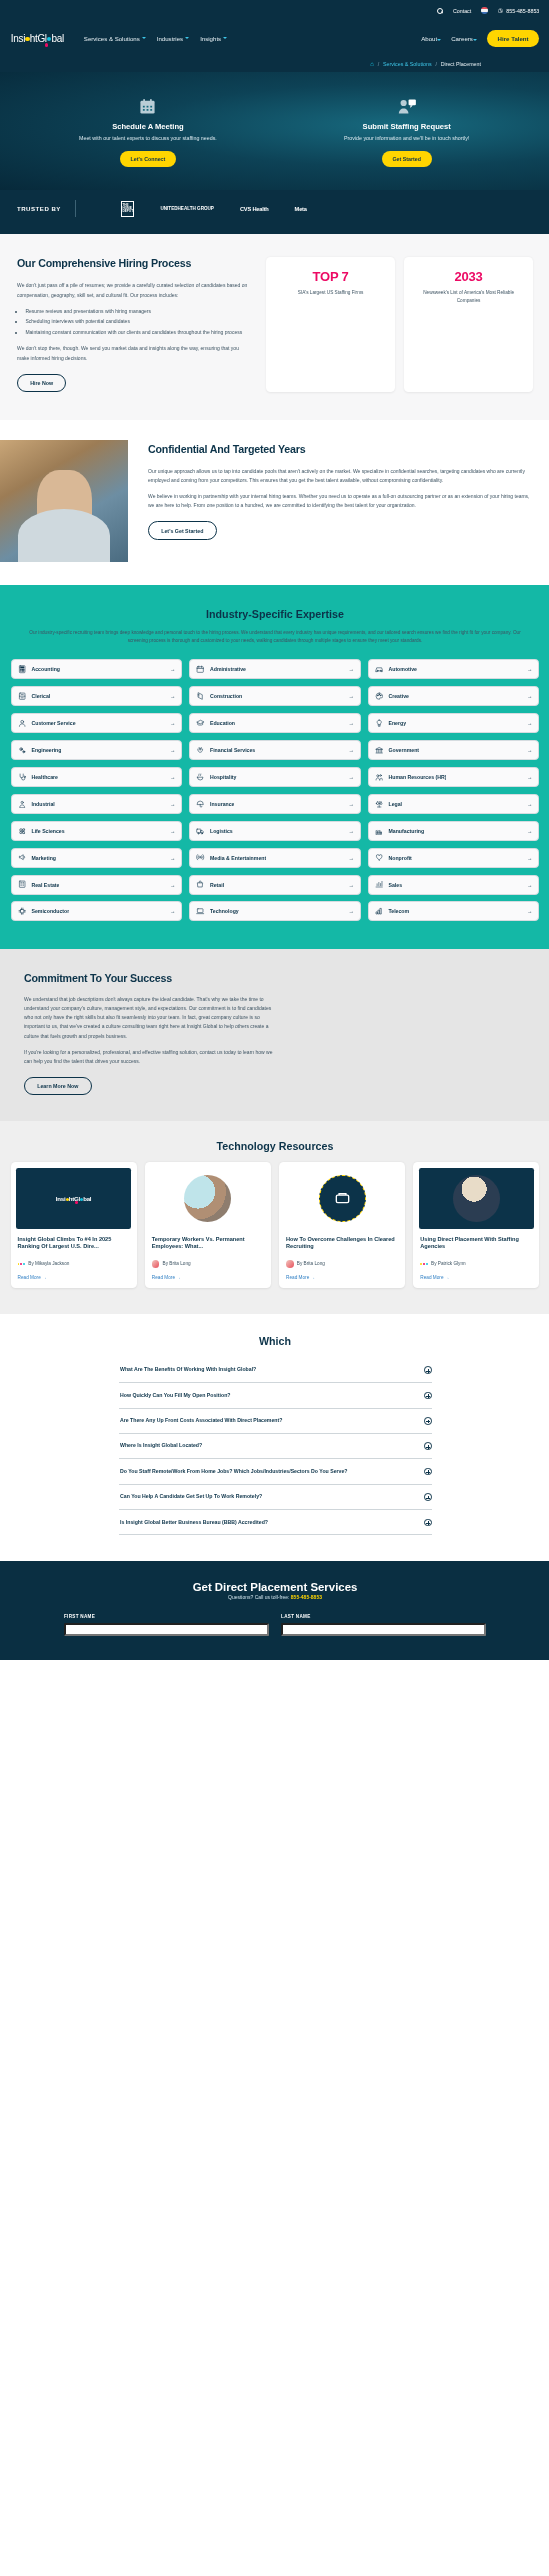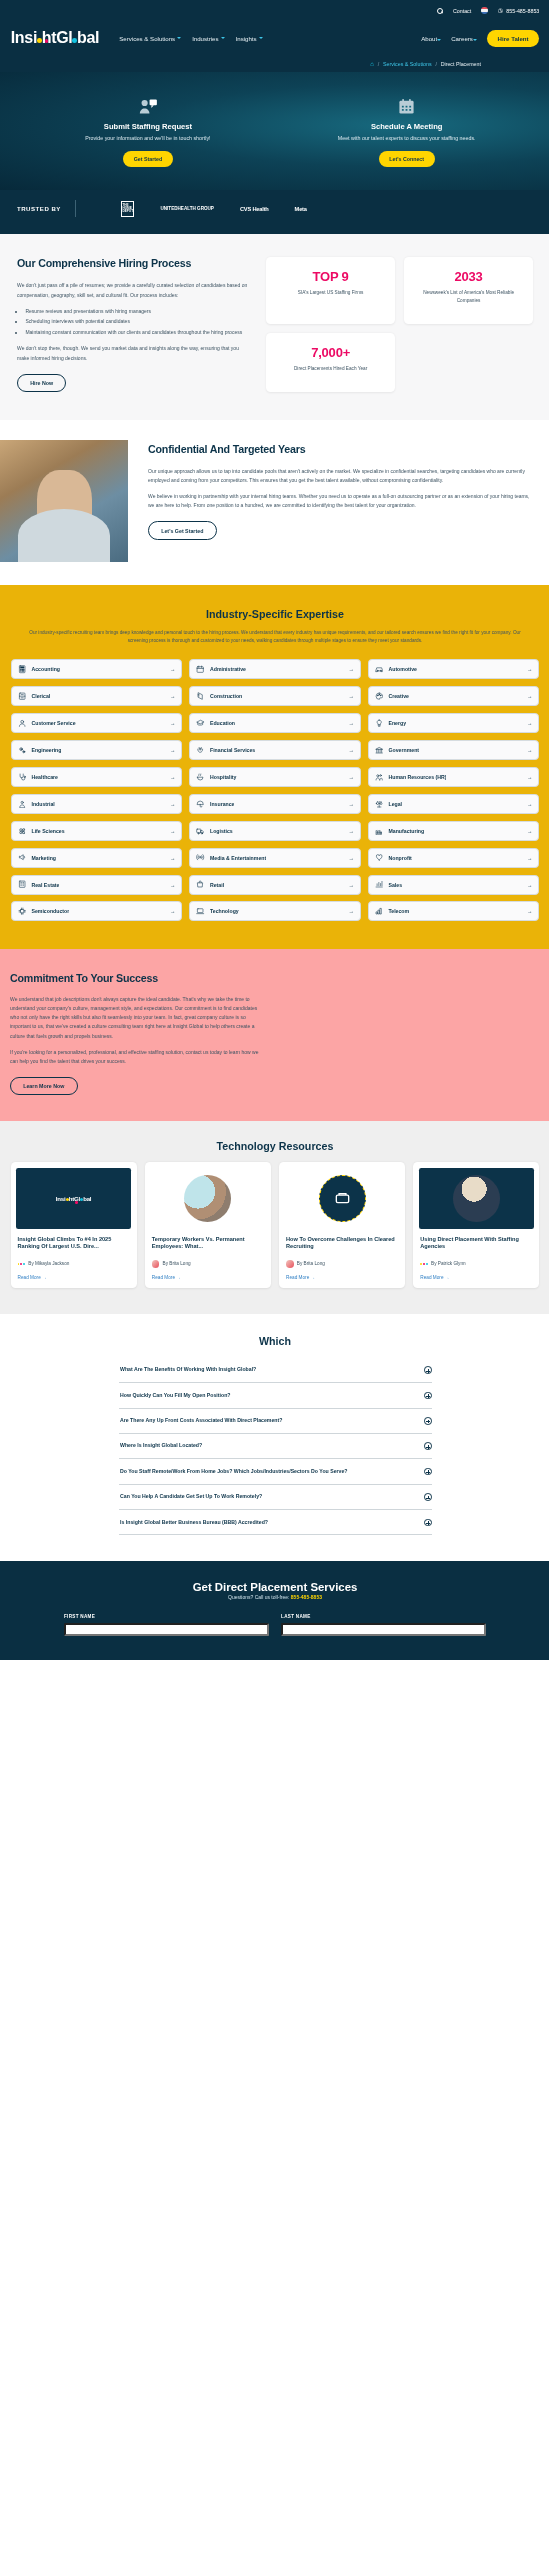"Insi htGl bal" .logo { font-size: 16px -> 10px; font-weight: 700 -> 400 }
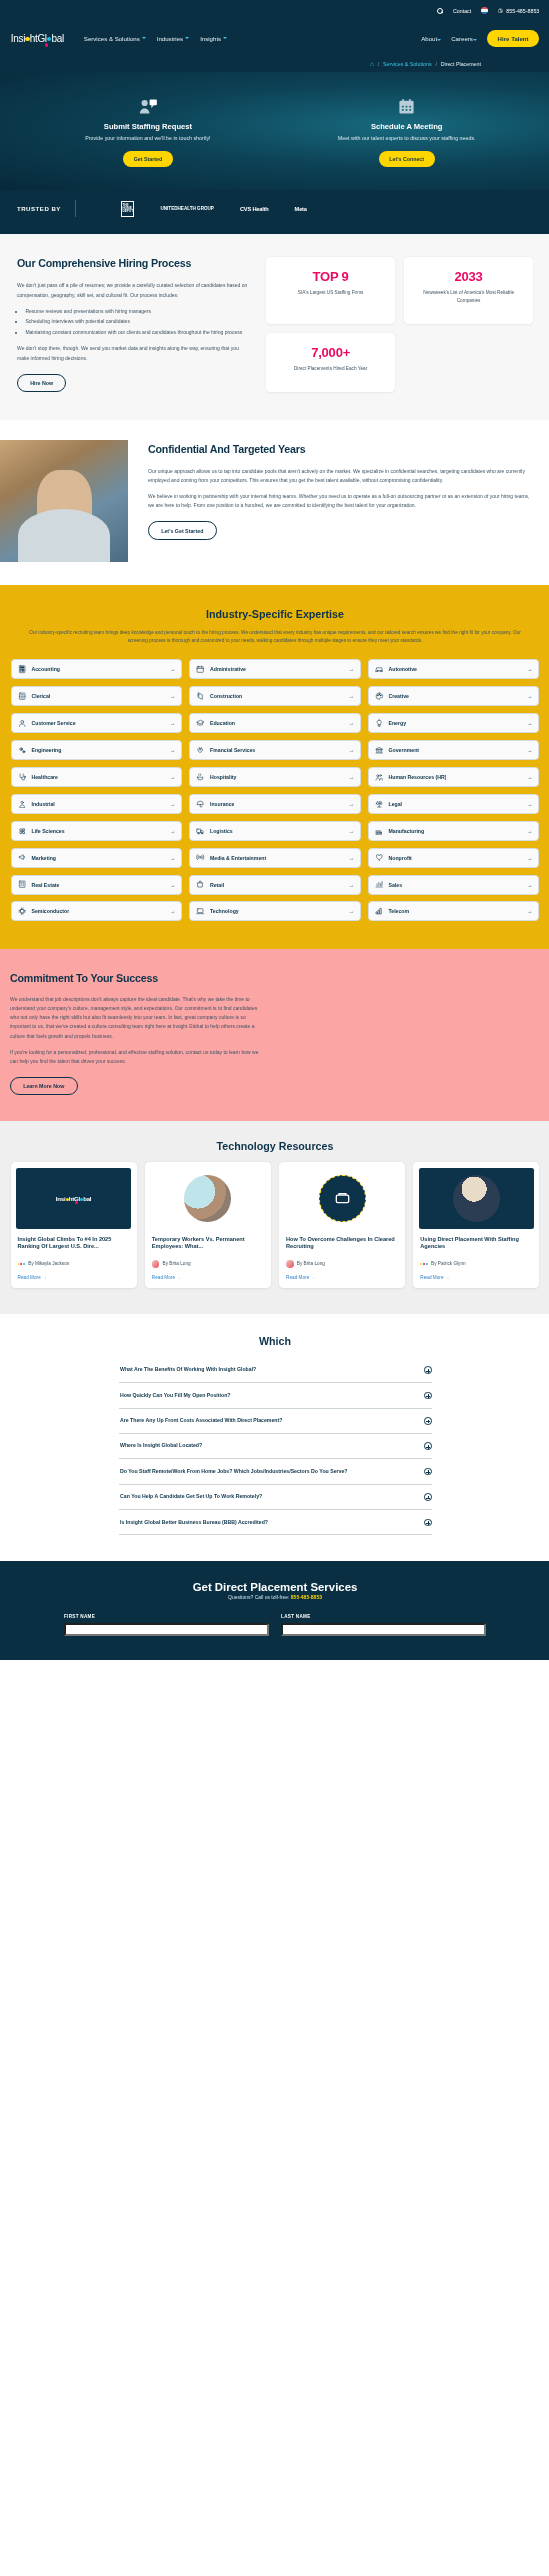"Submit Staffing Request" div.hcard { order: before "Schedule A Meeting" -> after "Schedule A Meeting" }
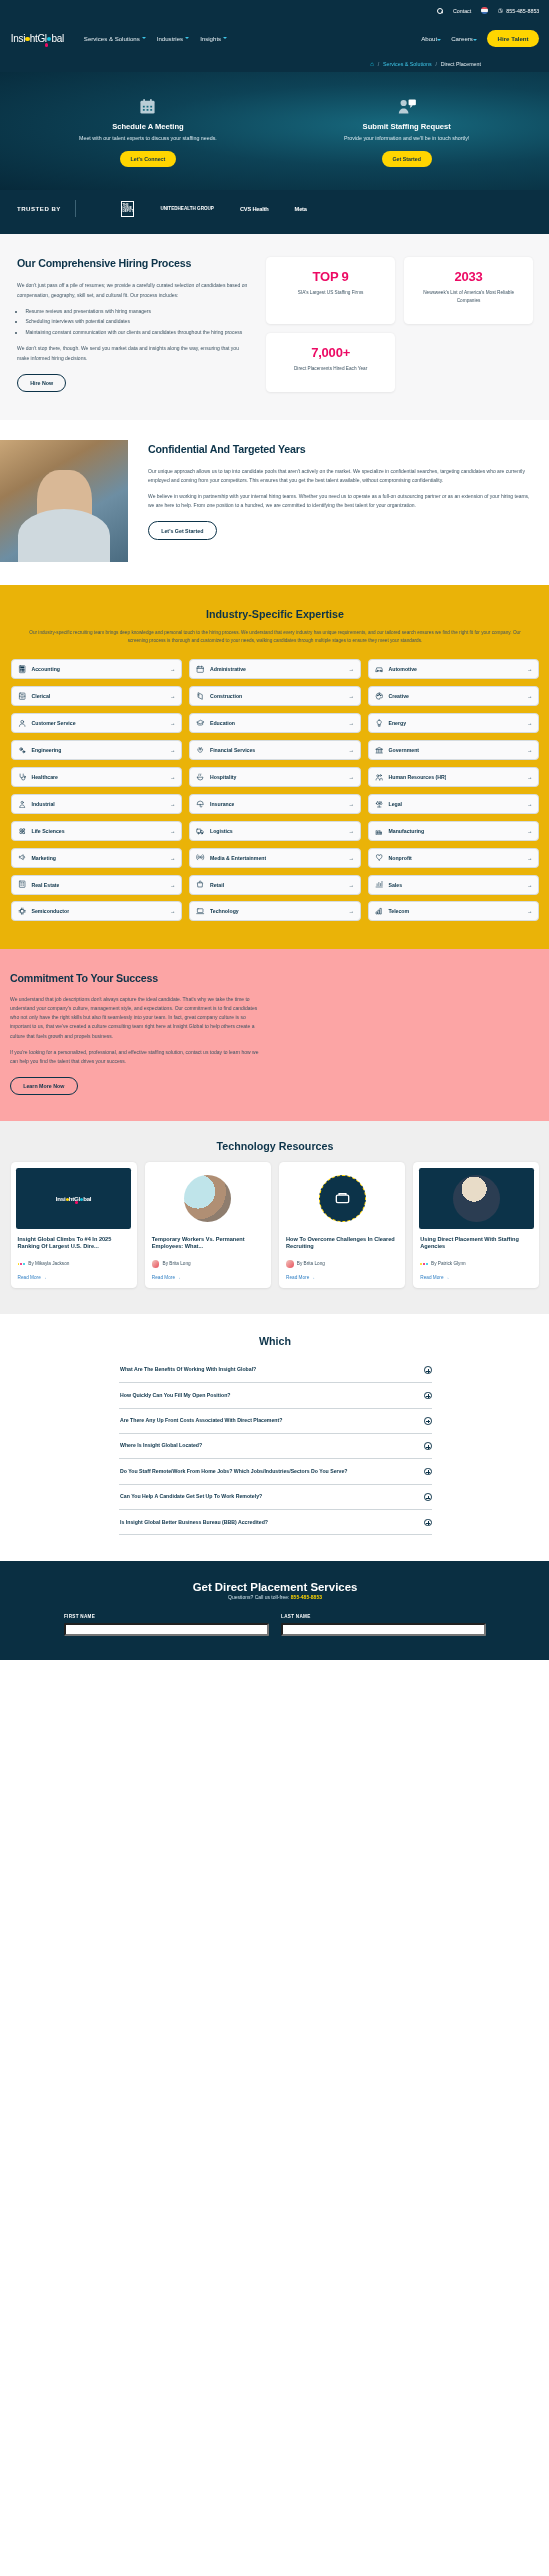"TOP 9" div.num { text: 9 -> 7 }
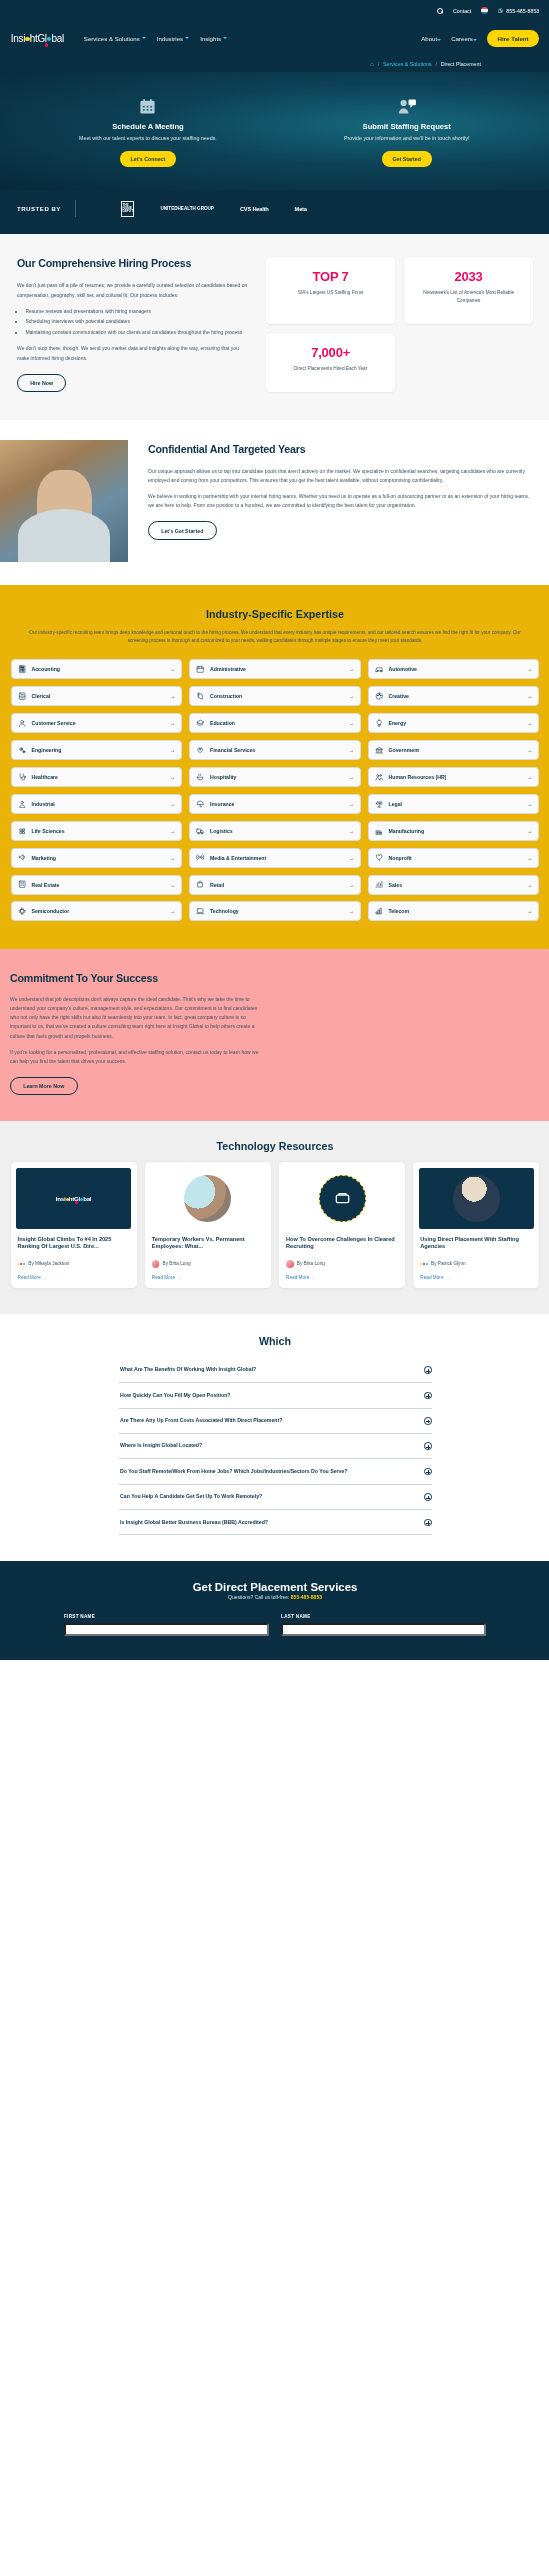"7,000+" div.stat { html: <div> <div>7,000+</div> <div>Direct Placements Hired Each Year</div> </div> -> none }
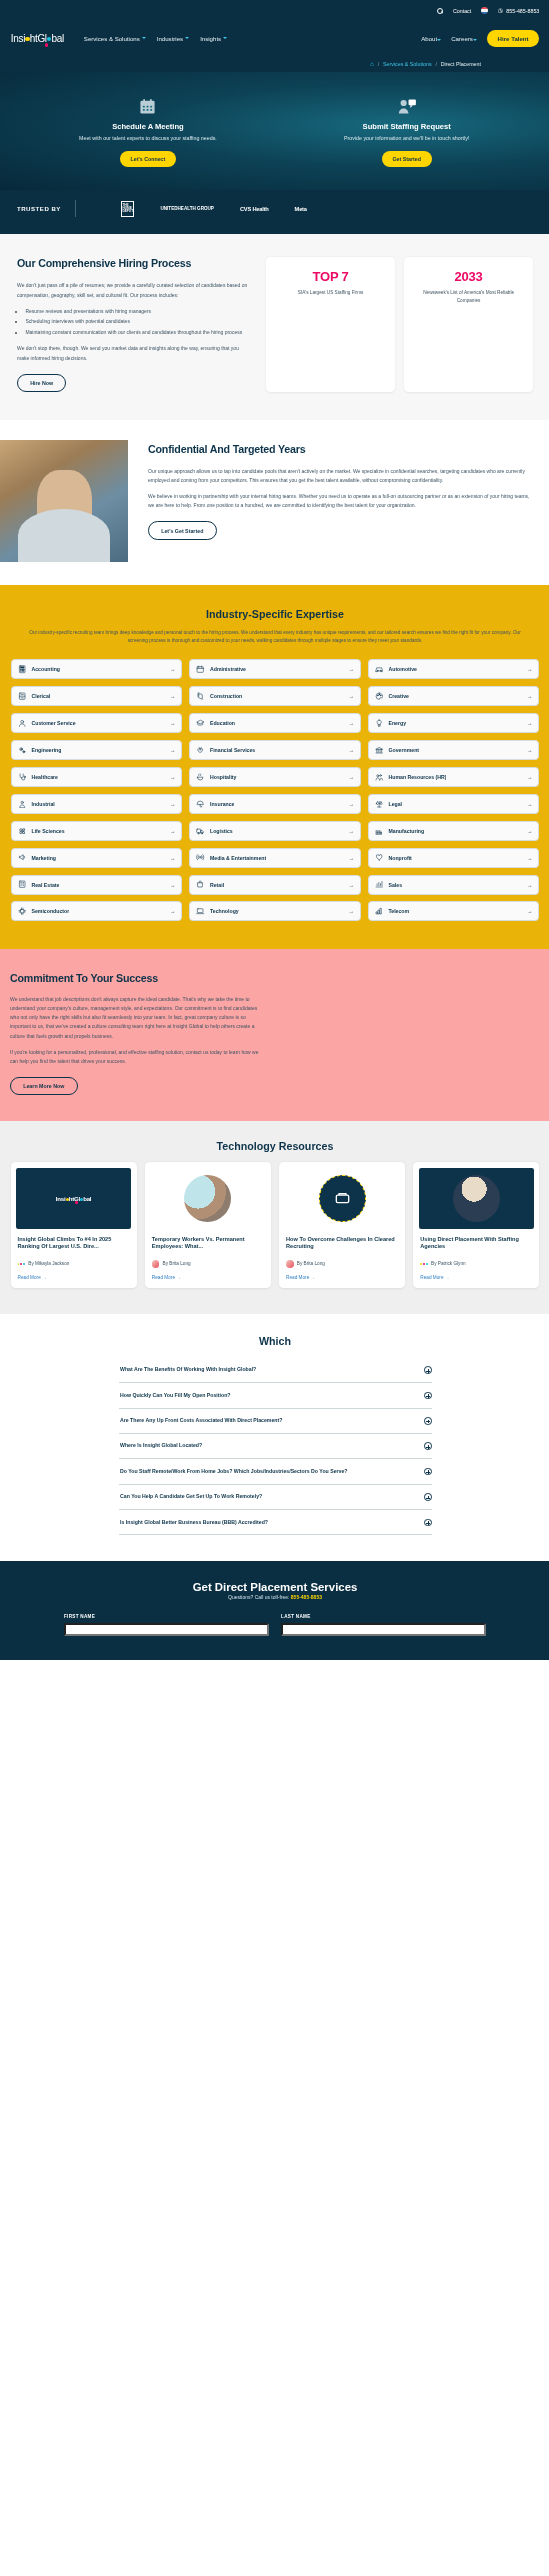"Industry-Specific Expertise" .industry { background: #eab308 -> #14b8a6 }
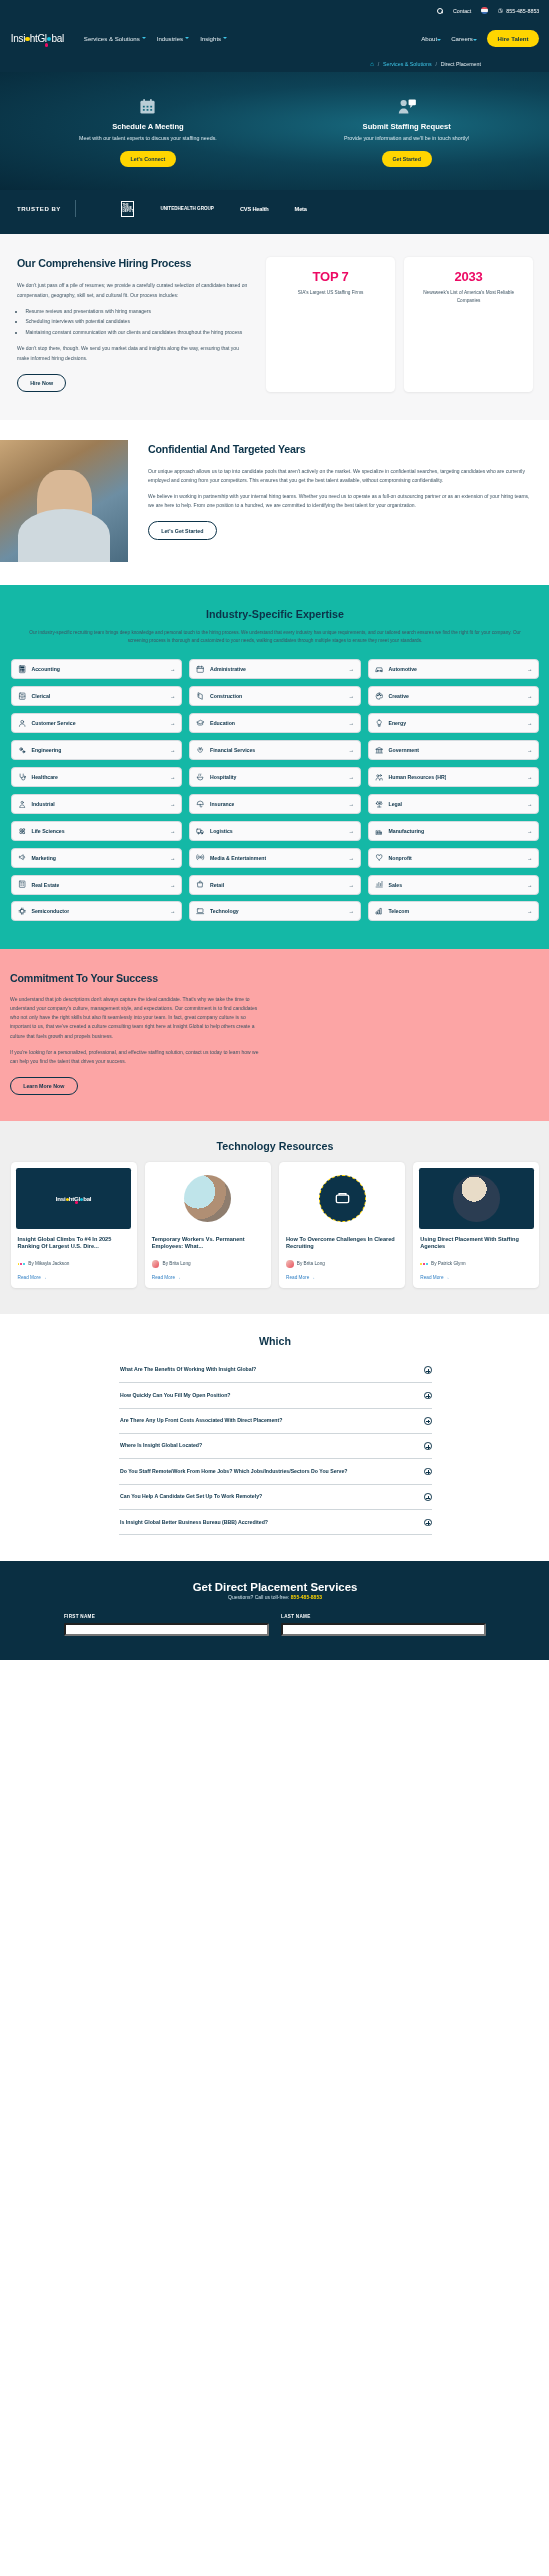"Commitment To Your Success" .commit { background: #fca5a5 -> #e5e5e5; padding: 23px 17px 26px 10px -> 23px 17px 26px 24px }
